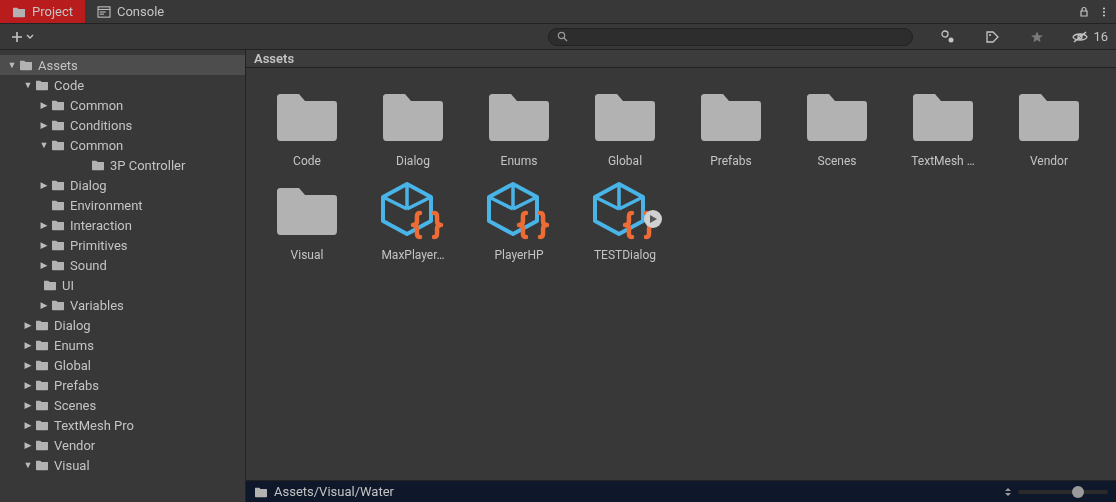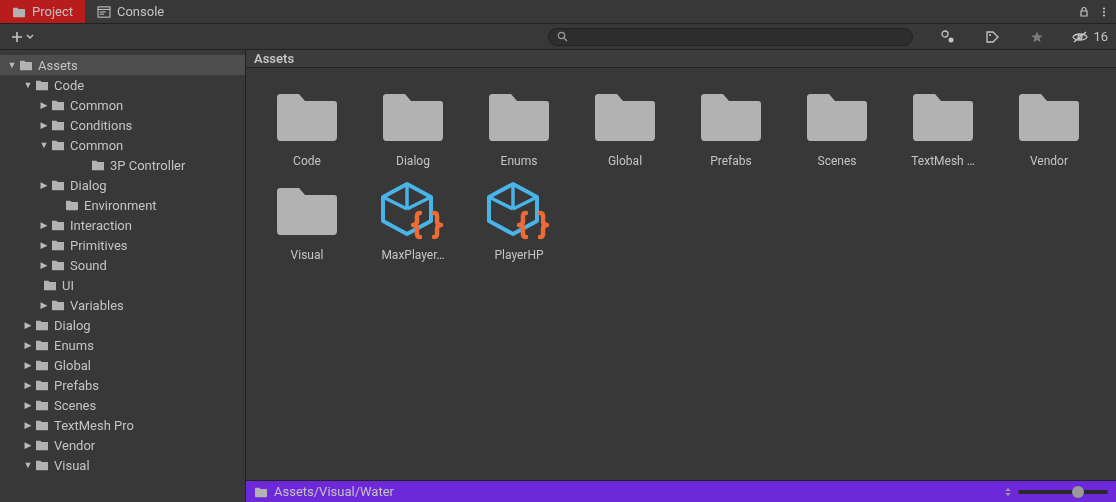"Environment" div.tree-row { padding-left: 52px -> 38px }
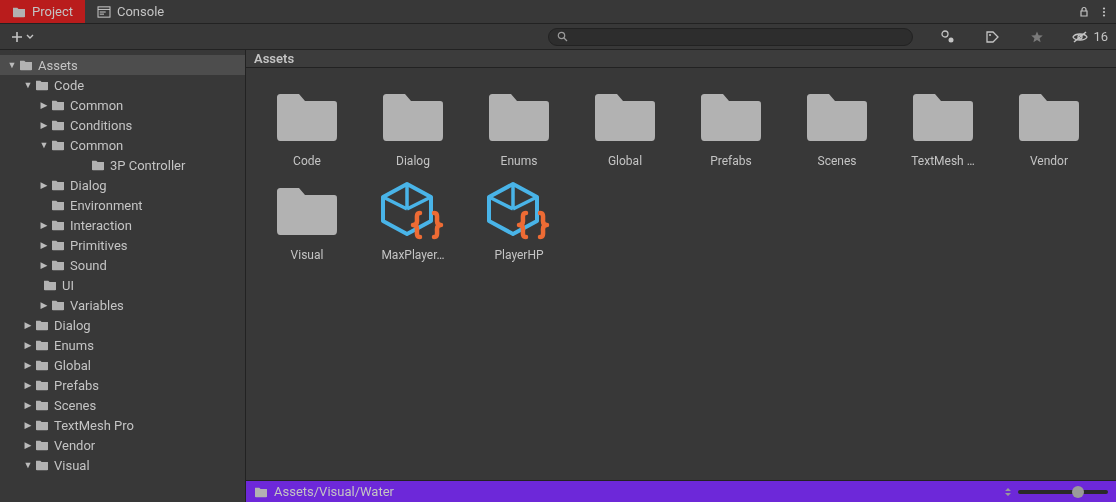"TESTDialog" div.grid-item { html: none -> <div> <div> <svg> <use></use> </svg> </div> <div> <svg> <path></path> </svg> </div> <div>TESTDialog</div> </div> }
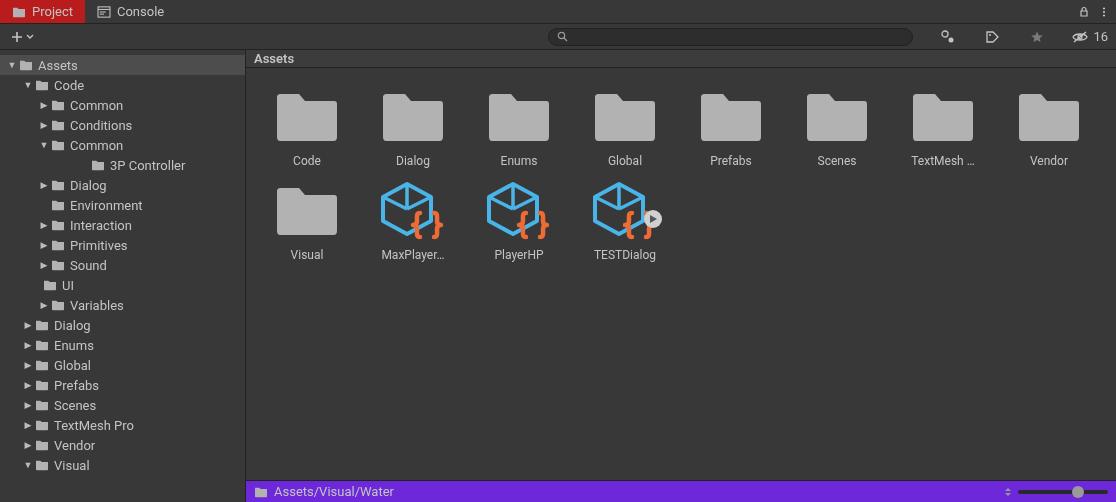"Assets/Visual/Water" .footer { background: #6d28d9 -> #0f172a }
